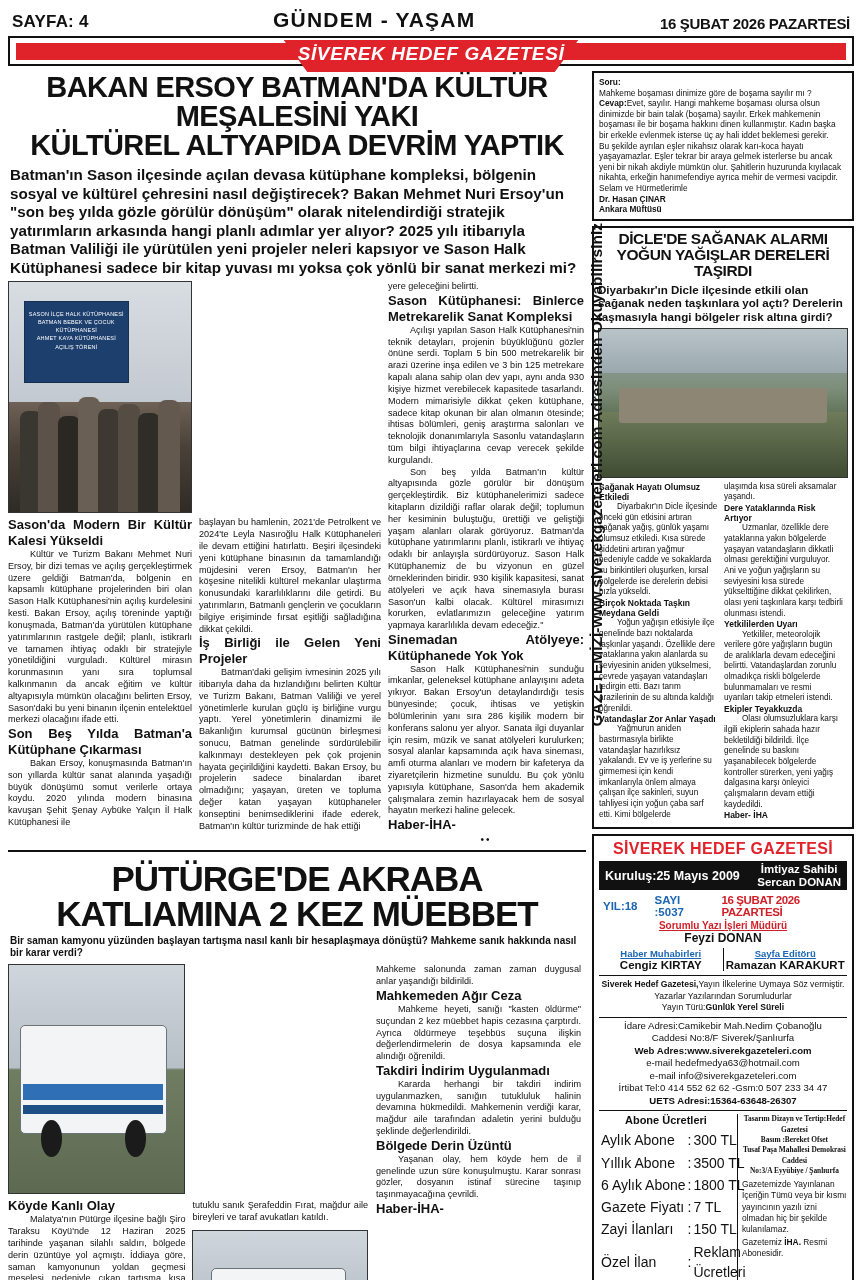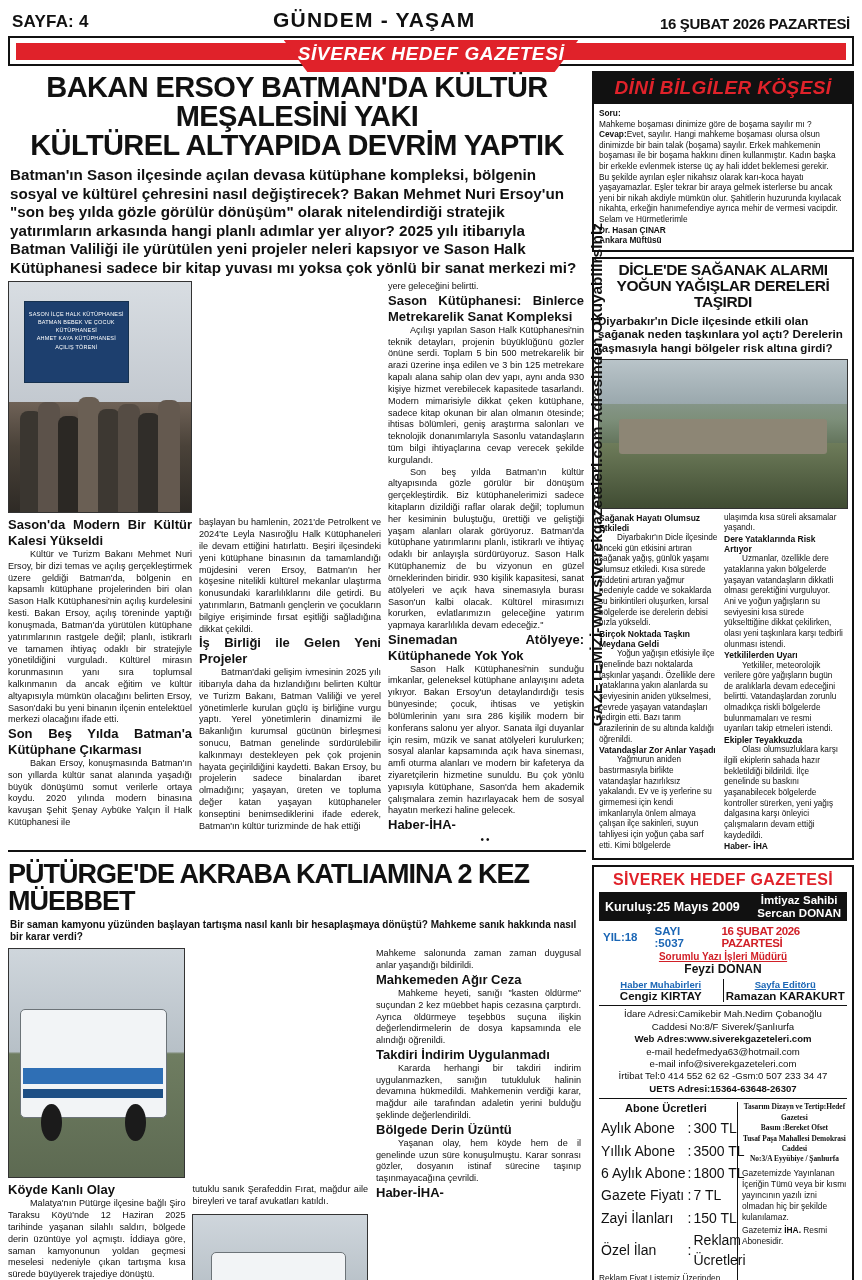"DİNİ BİLGİLER KÖŞESİ" div.rbox-black { html: <div> <span>DİNİ BİLGİLER KÖŞESİ</span> </div> -> none }
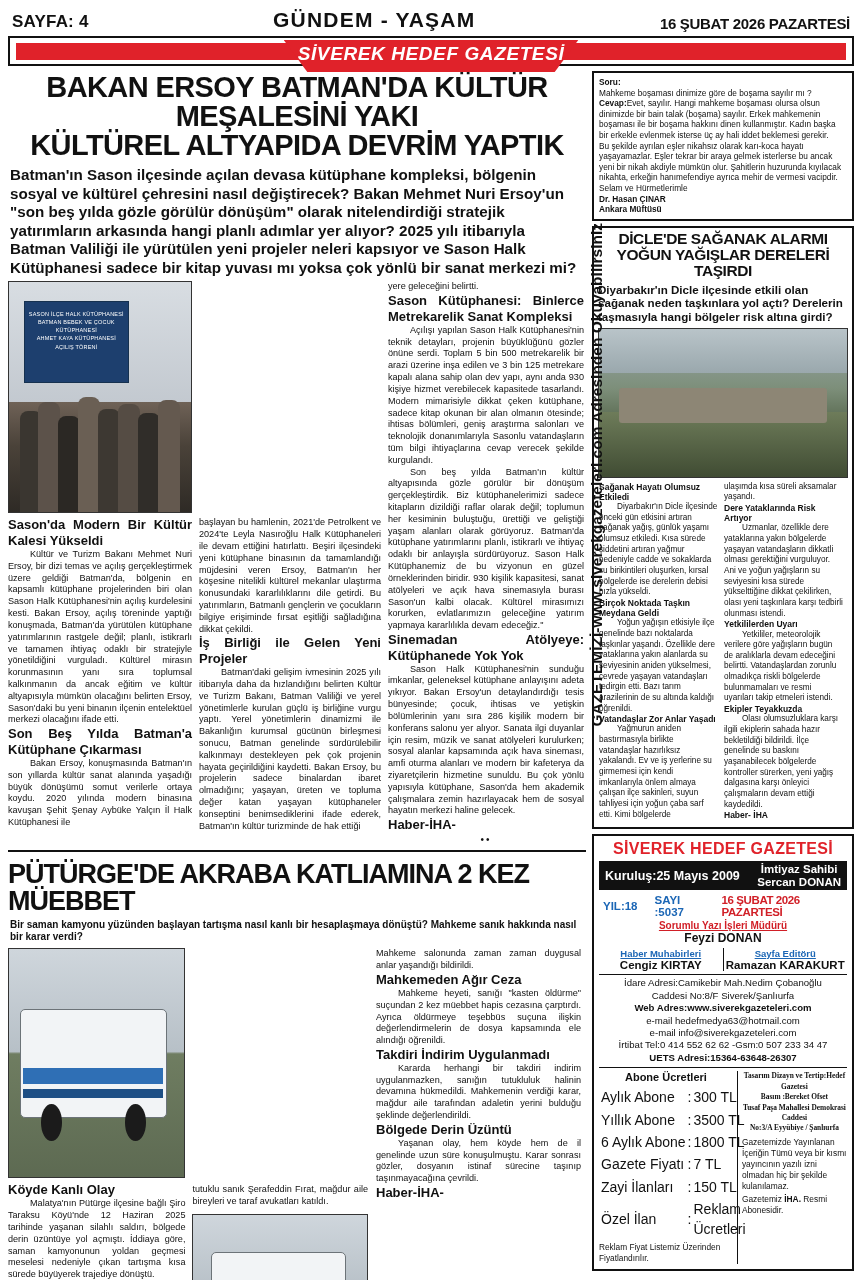"PÜTÜRGE'DE AKRABA KATLIAMINA 2 KEZ" .hl-2 { font-size: 27px -> 35px; text-align: left -> center }
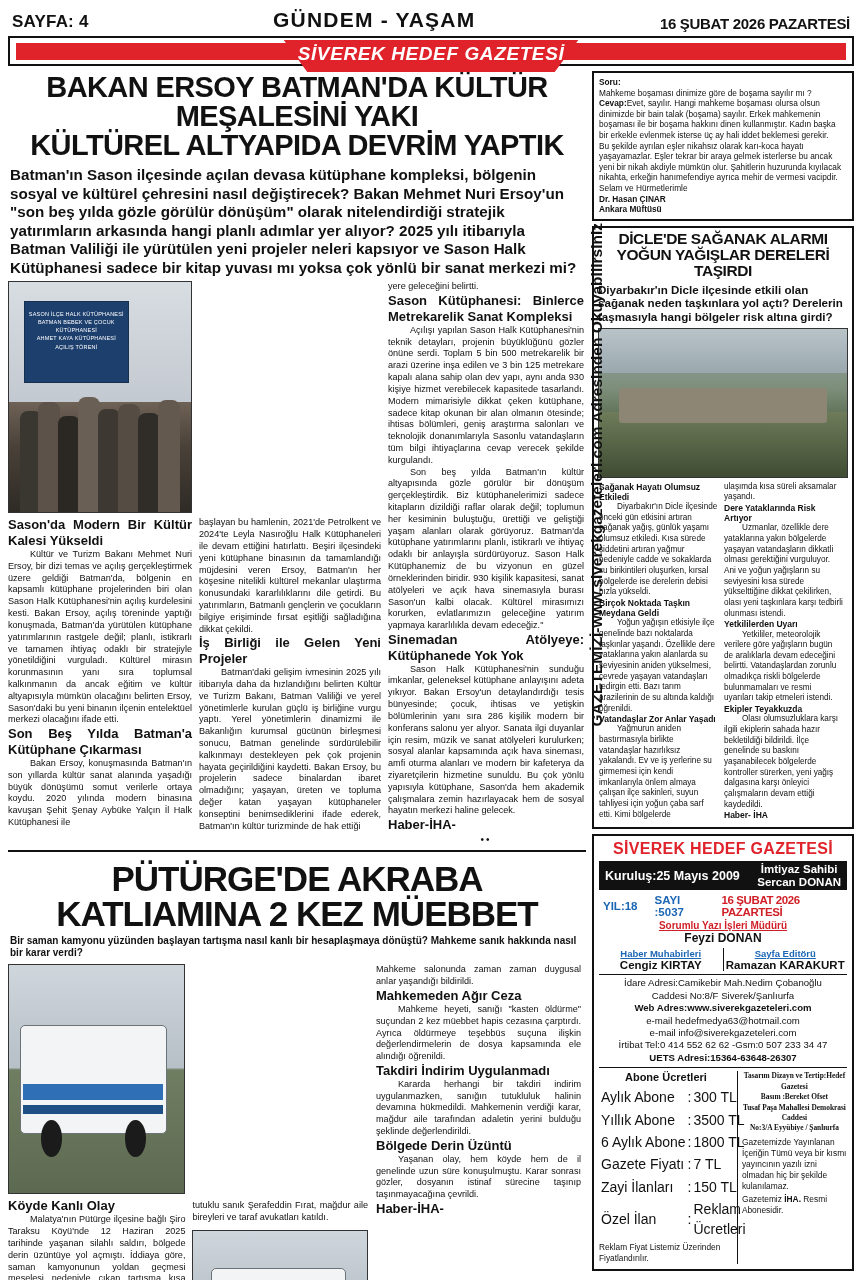"Siverek Hedef Gazetesi,Yayın İlkelerine" div.imp-note { html: none -> <div> <b>Siverek Hedef Gazetesi,</b><span>Yayın İlkelerine Uymaya Söz vermiştir.</span><br> <span>Yazarlar Yazılarından Sorumludurlar</span><br> <span>Yayın Türü:</span><b>Günlük Yerel Süreli</b> </div> }
